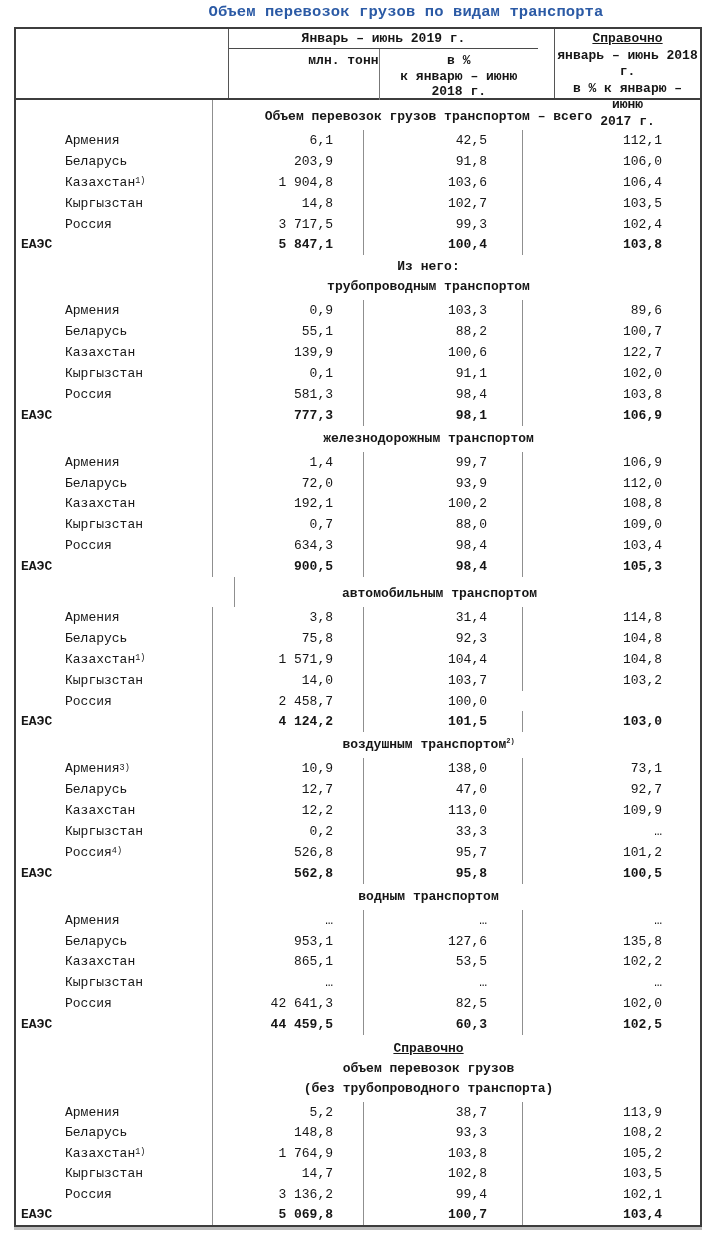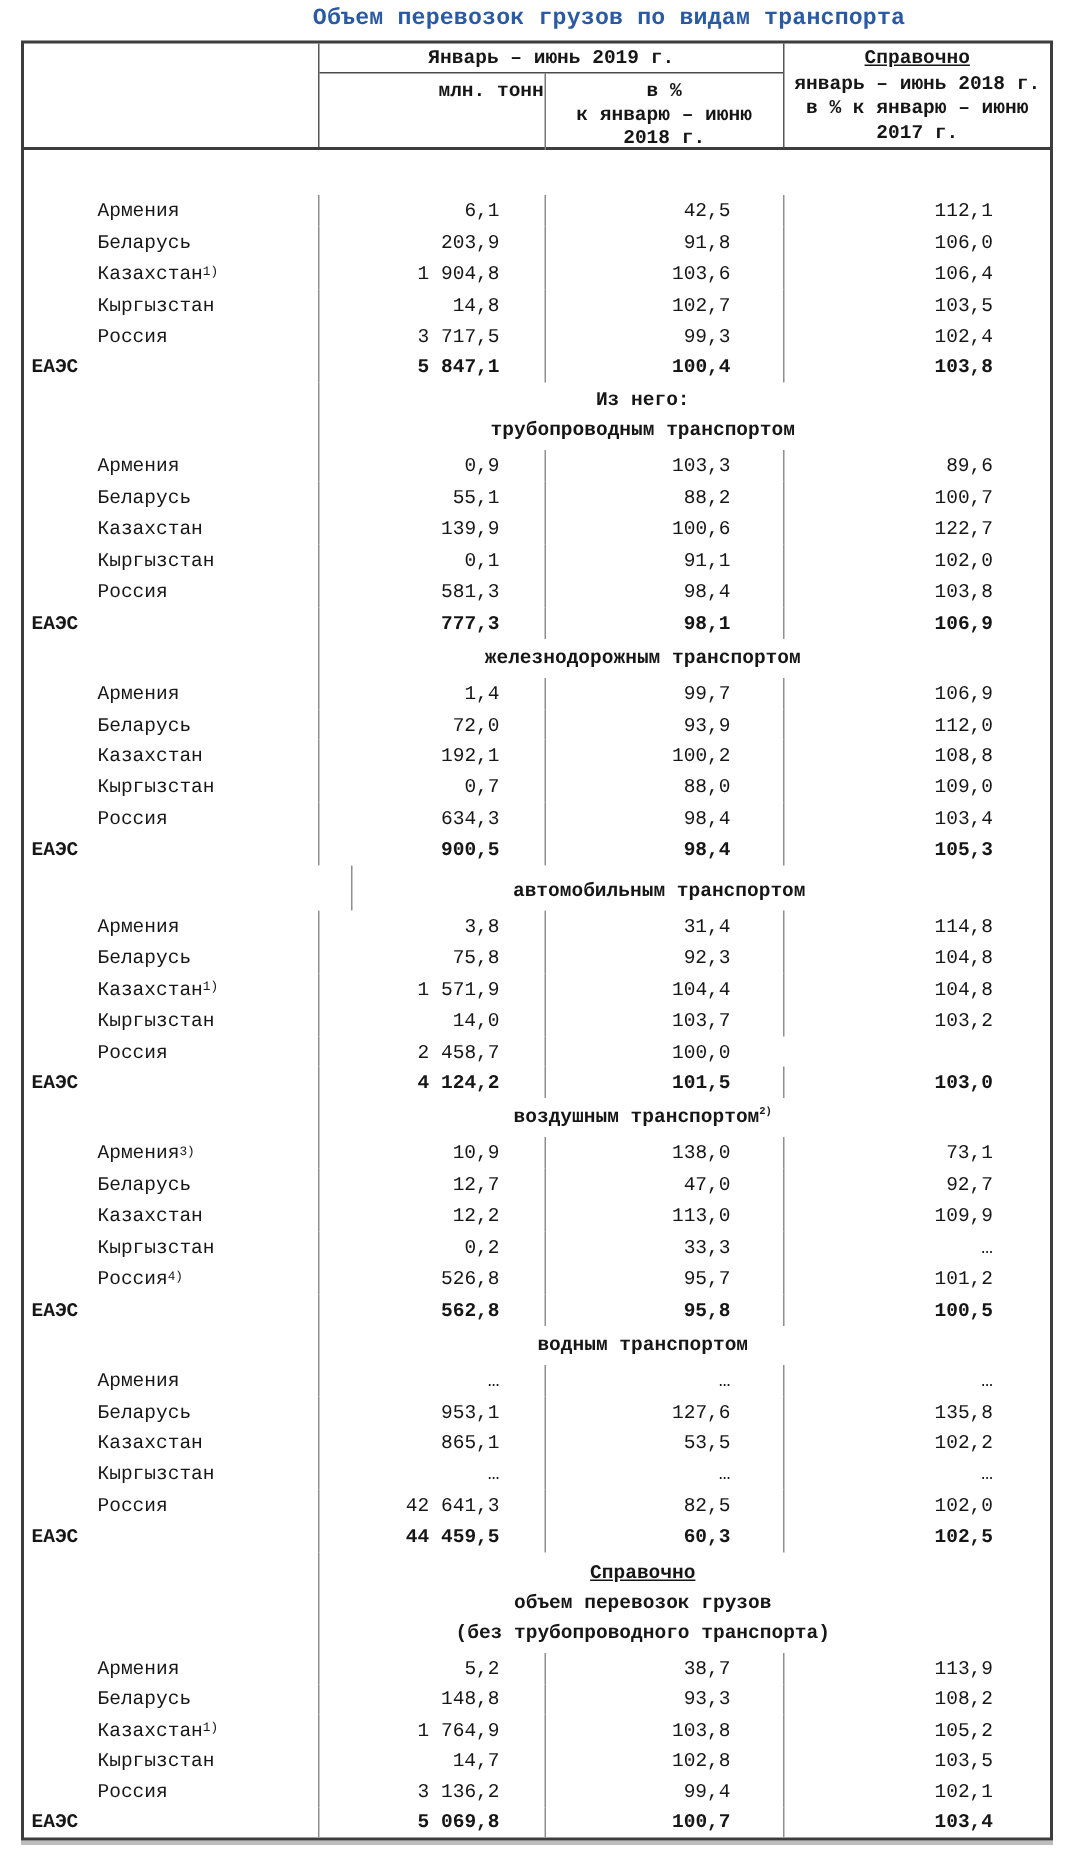"Январь – июнь 2019 г." .thead { gap: none -> 16px }
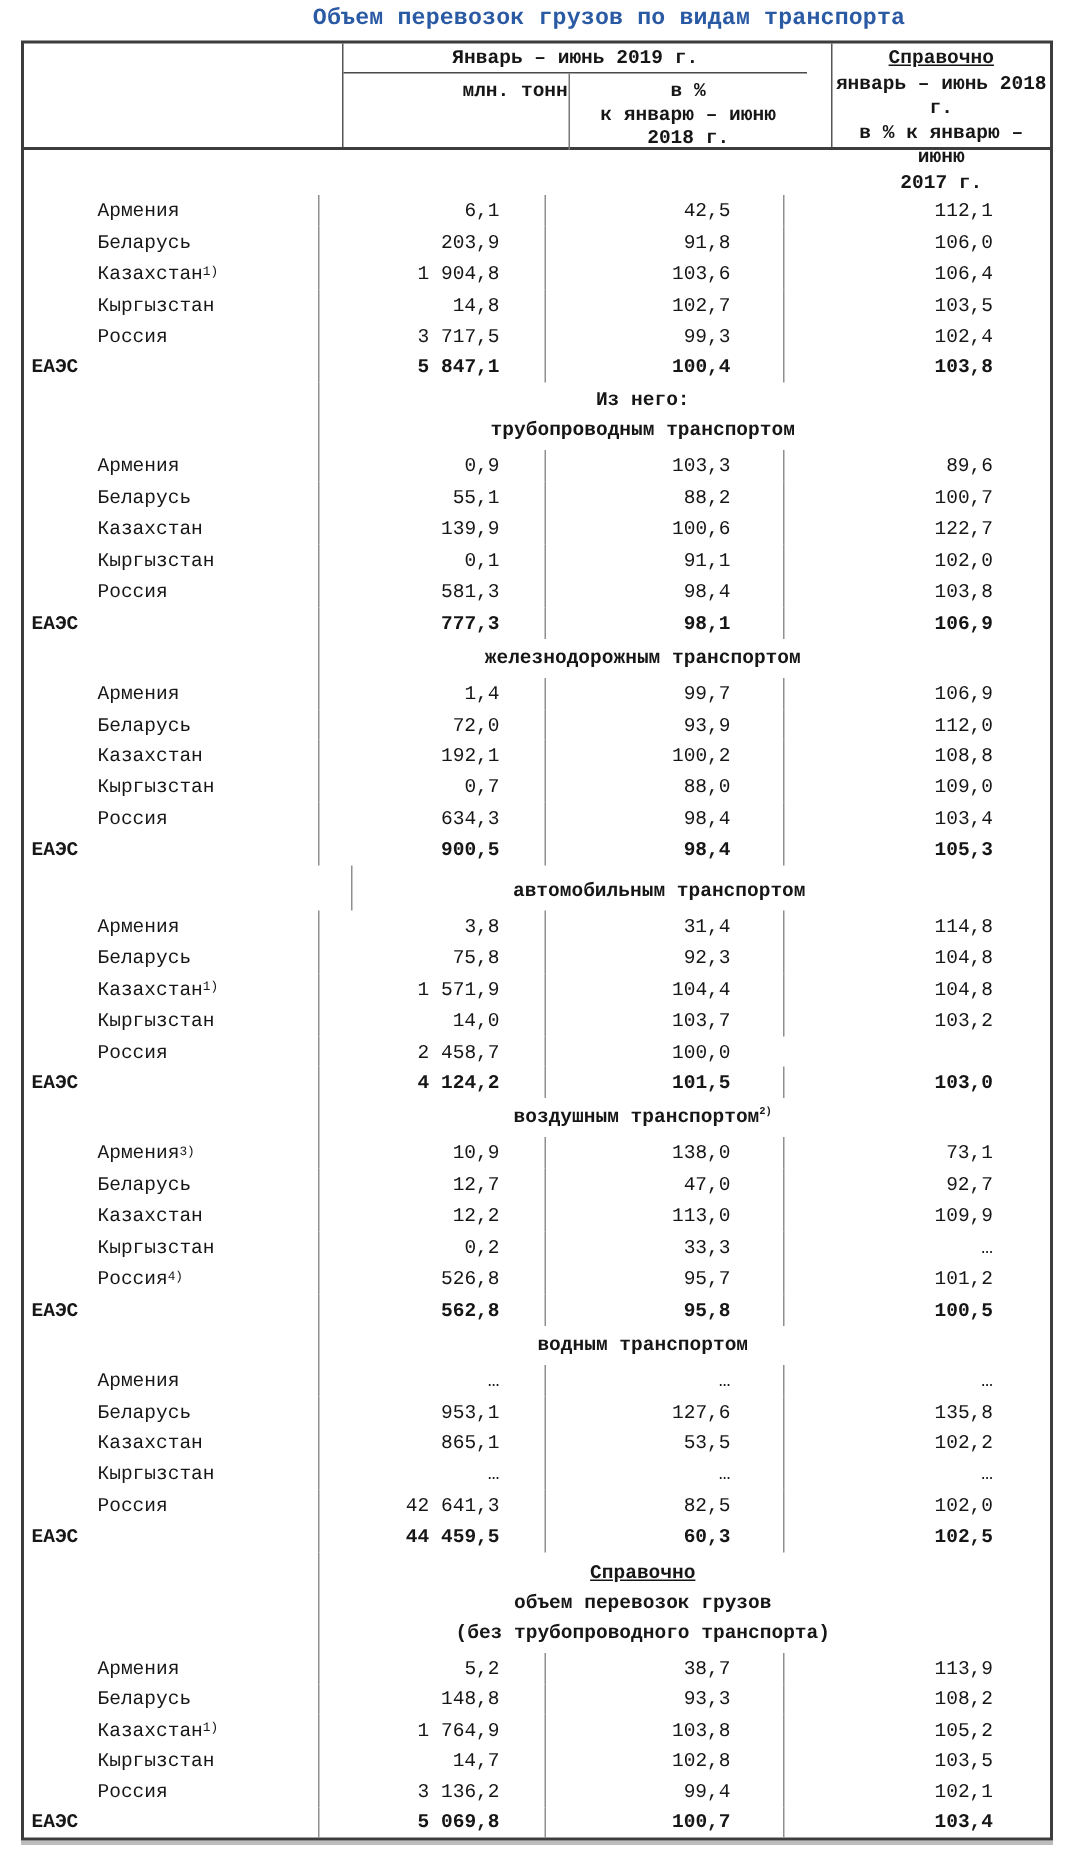"Объем перевозок грузов транспортом –" div.s-rest { html: none -> <div> <div>Объем перевозок грузов транспортом – всего</div> </div> }
